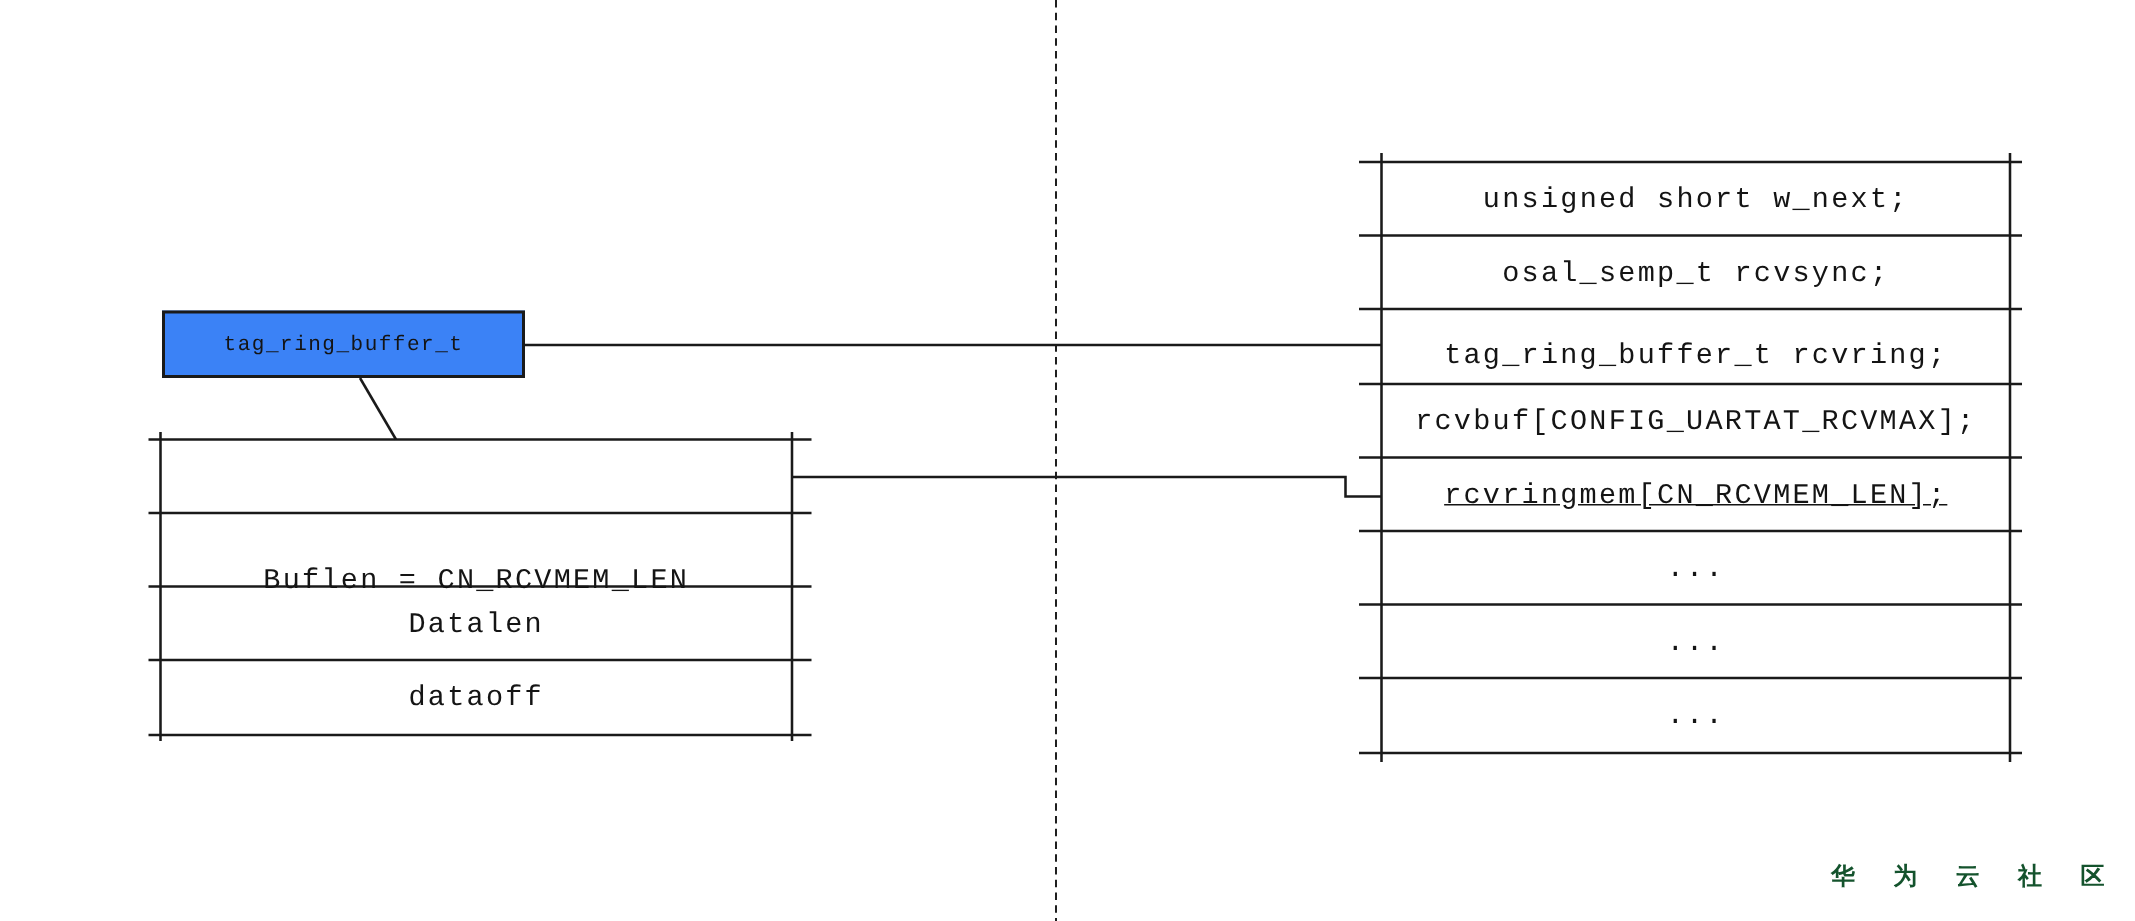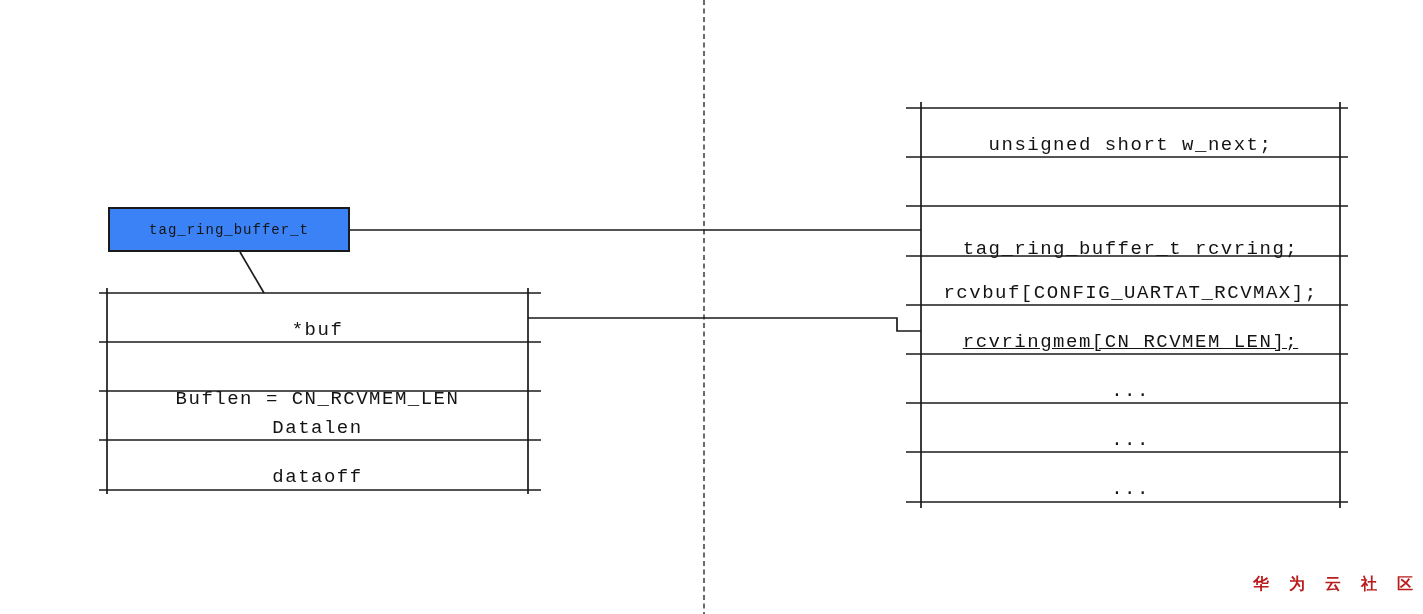"unsigned short w_next;" .cell { margin-top: 12px -> none }
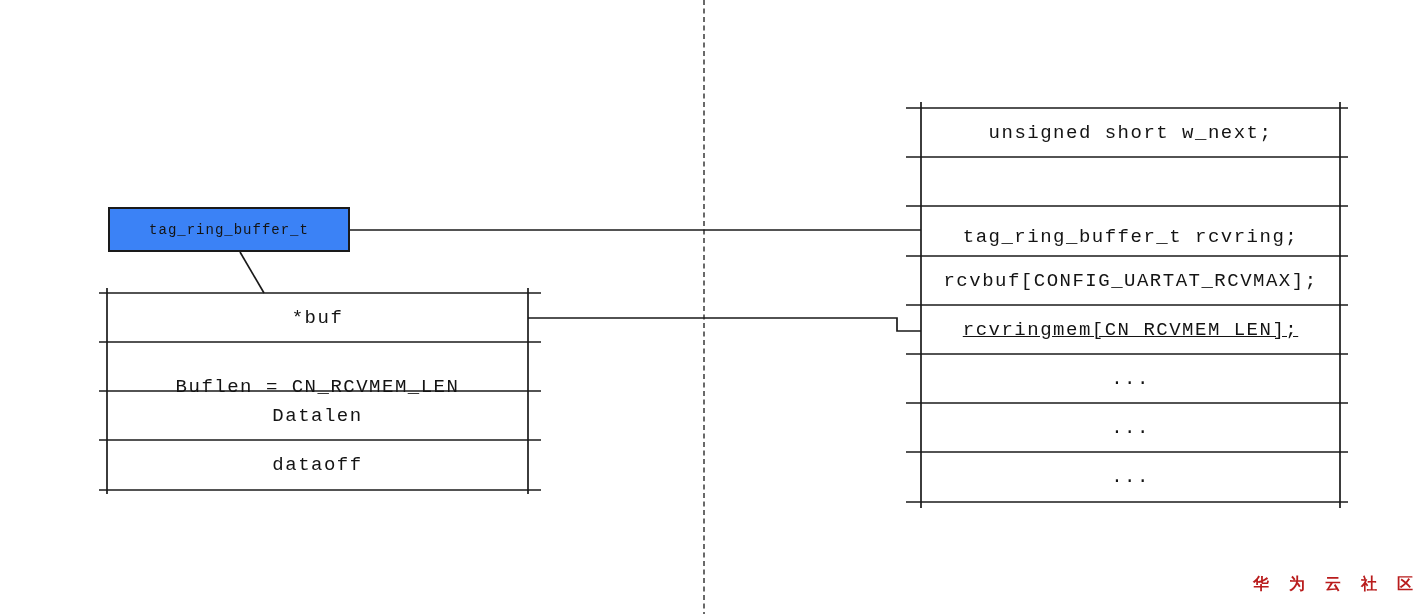"osal_semp_t rcvsync;" div.cell { html: none -> <div>osal_semp_t rcvsync;</div> }
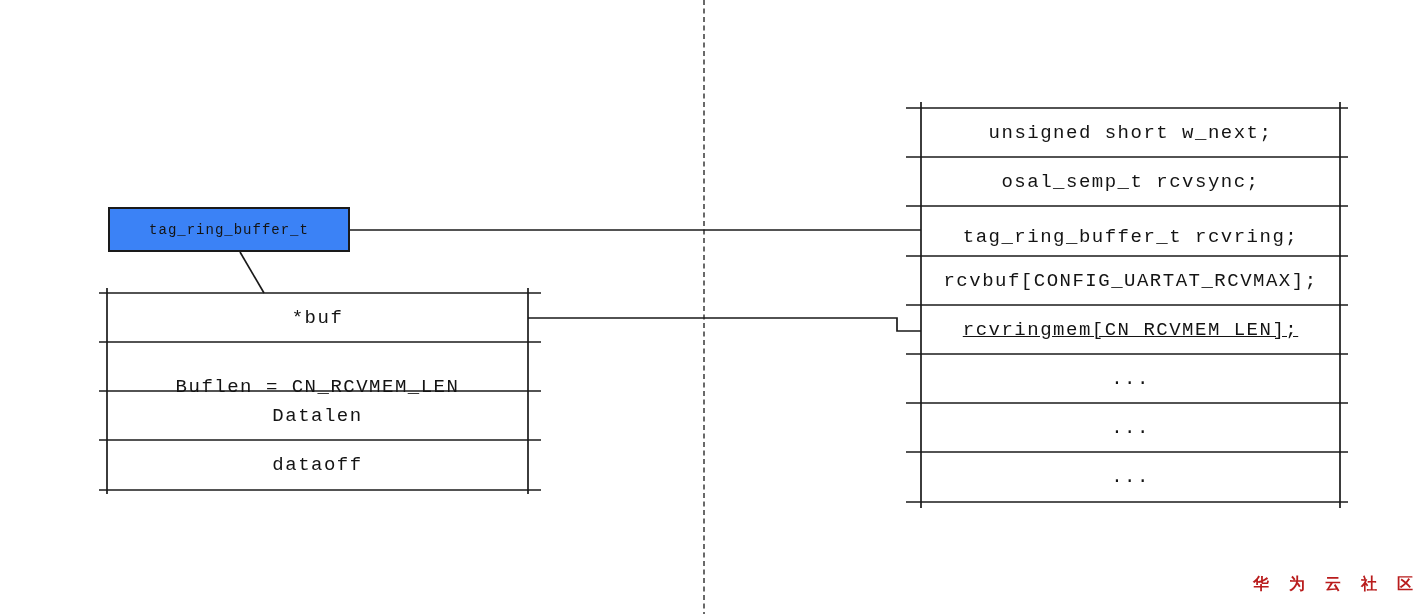"*buf" div.cell { html: <div>*buf</div> -> none }
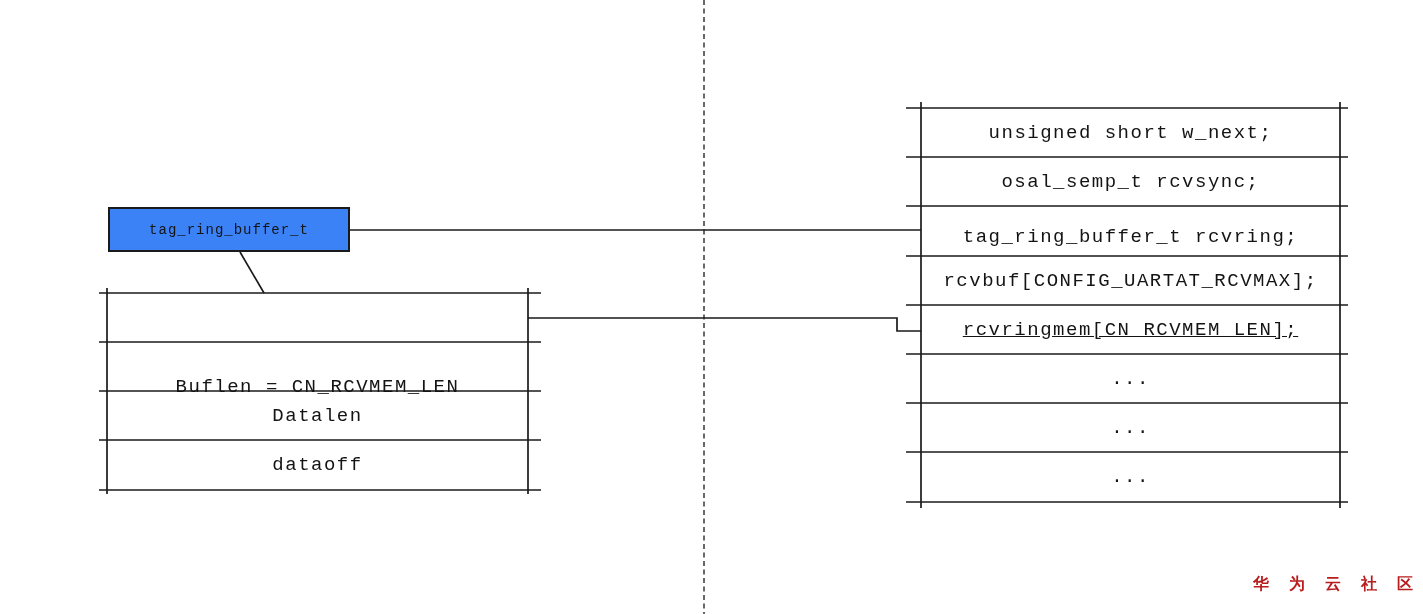"华 为 云 社 区" .watermark { color: #b91c1c -> #14532d; font-family: Liberation Serif, serif -> Liberation Mono, monospace; right: 2px -> 12px }
